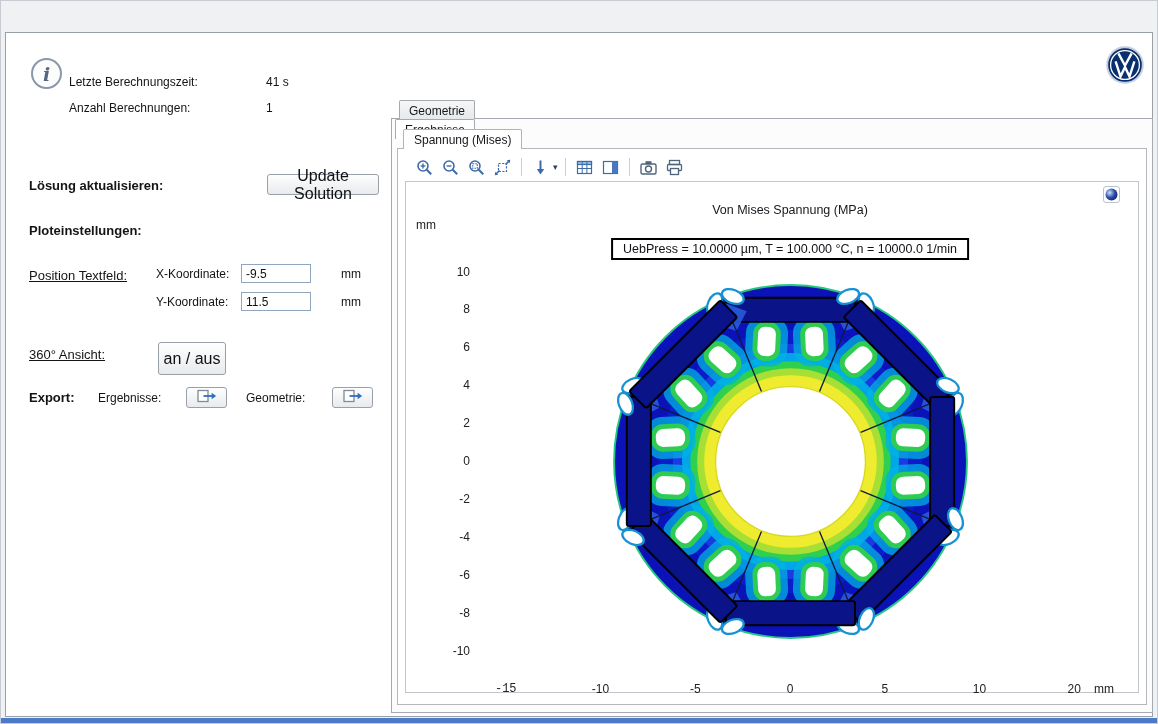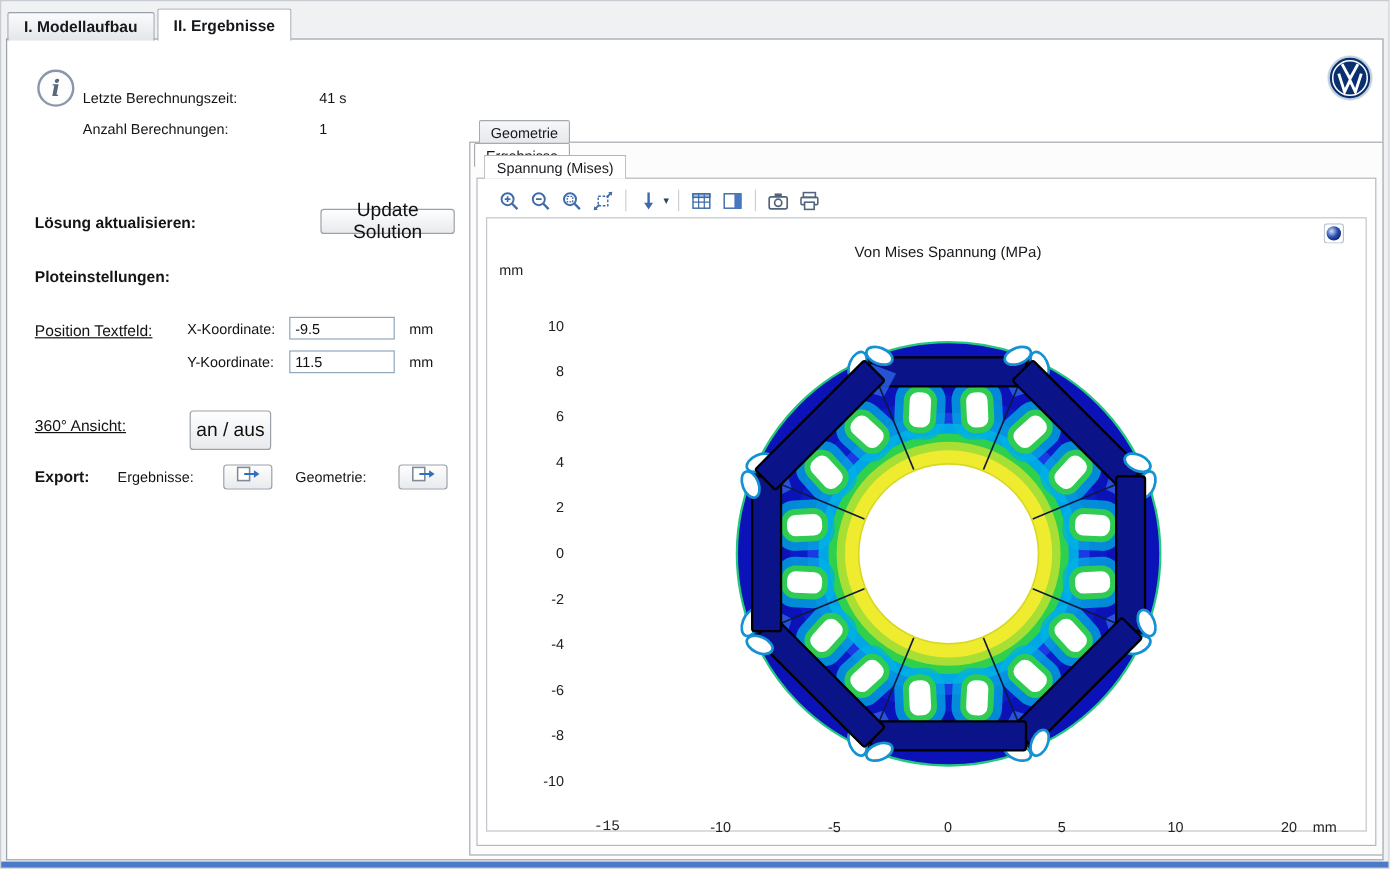"I. Modellaufbau" div.tabbar { html: <div> <div>I. Modellaufbau</div> <div>II. Ergebnisse</div> </div> -> none }
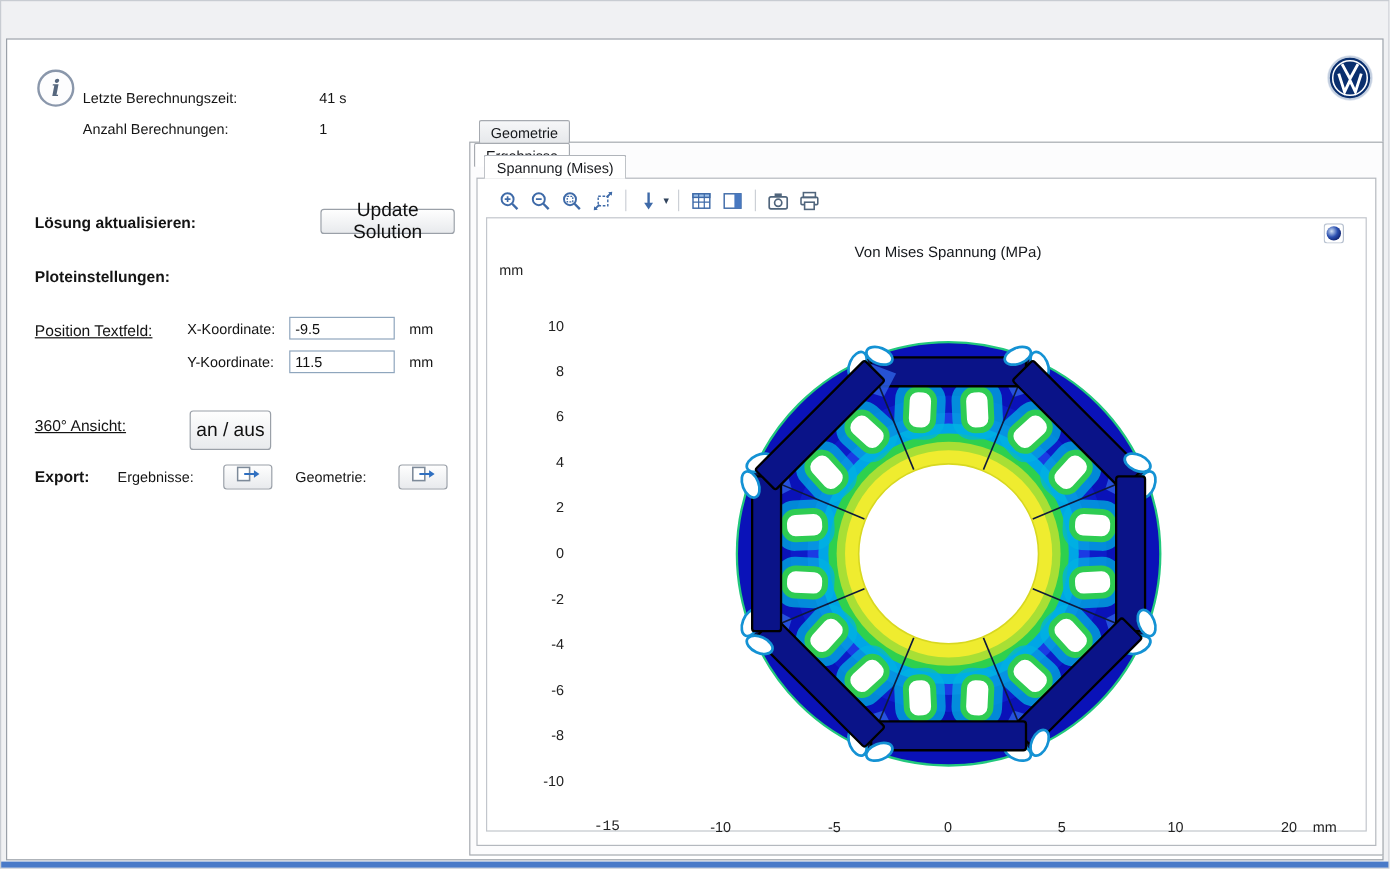"UebPress = 10.0000 µm, T" div.annotation { html: none -> <div>UebPress = 10.0000 µm, T = 100.000 °C, n = 10000.0 1/min</div> }
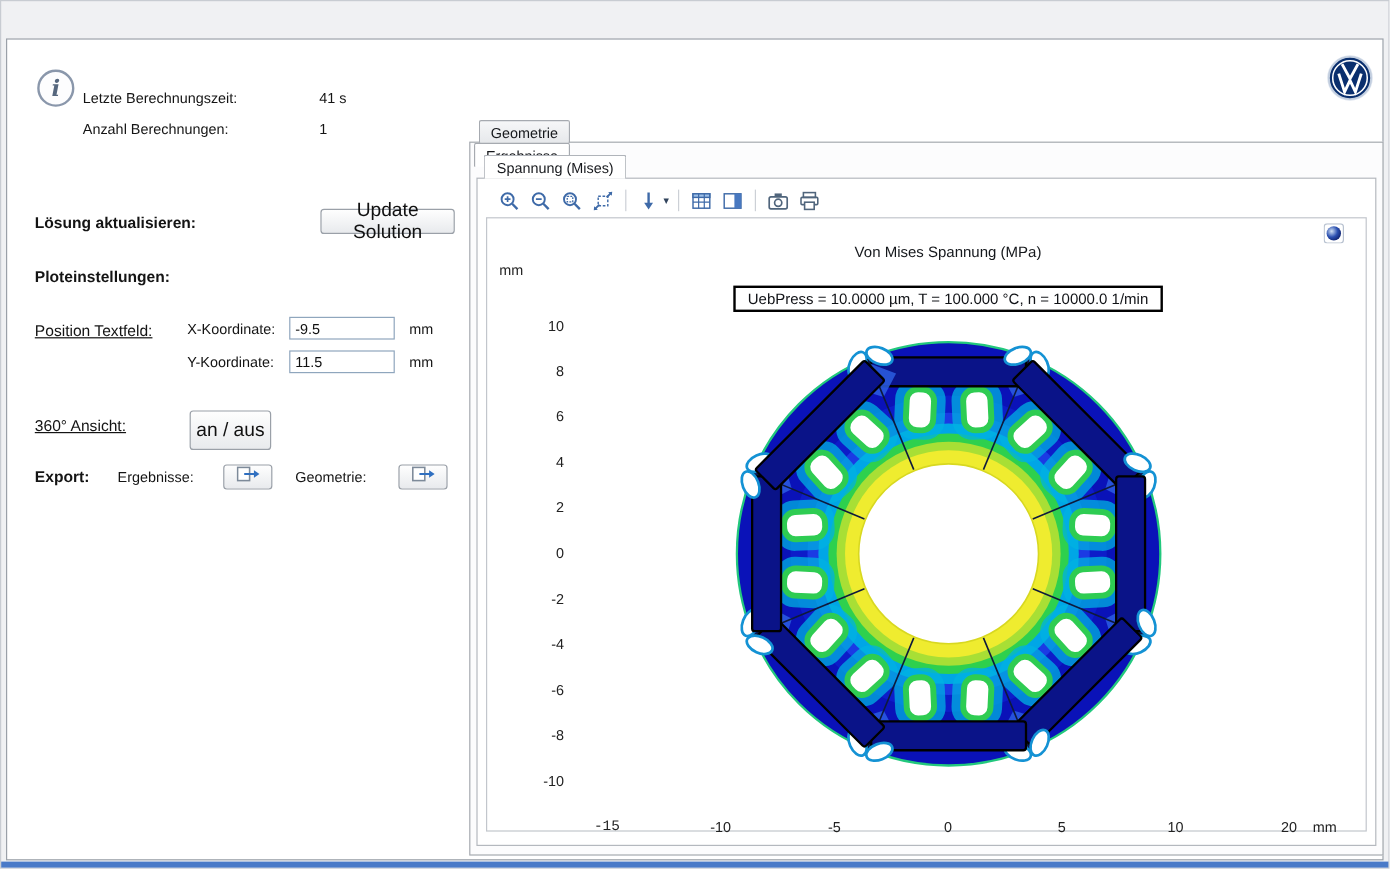"-9.5" .inp { width: 88px -> 70px }
